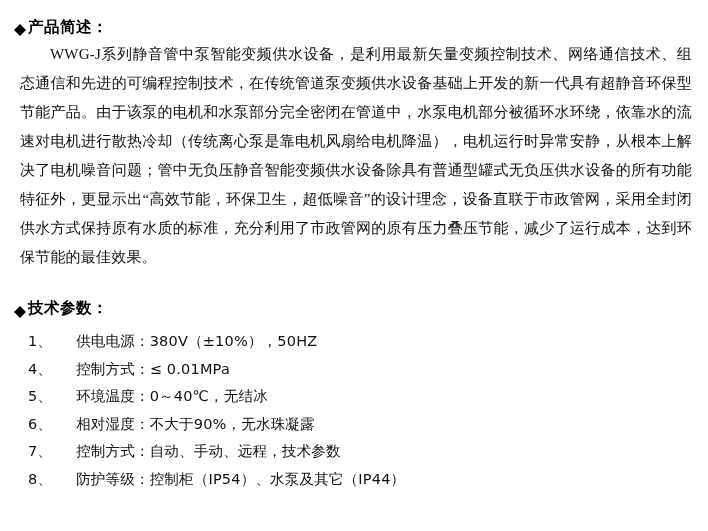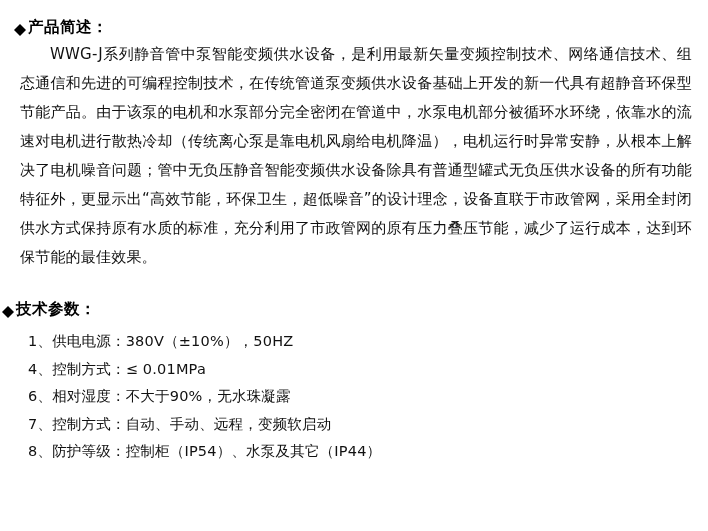"WWG-J系列静音管中泵智能变频供水设备，是利用最新矢量变频控制技术、网络通信技" .body-paragraph { font-family: none -> Liberation Serif, serif }
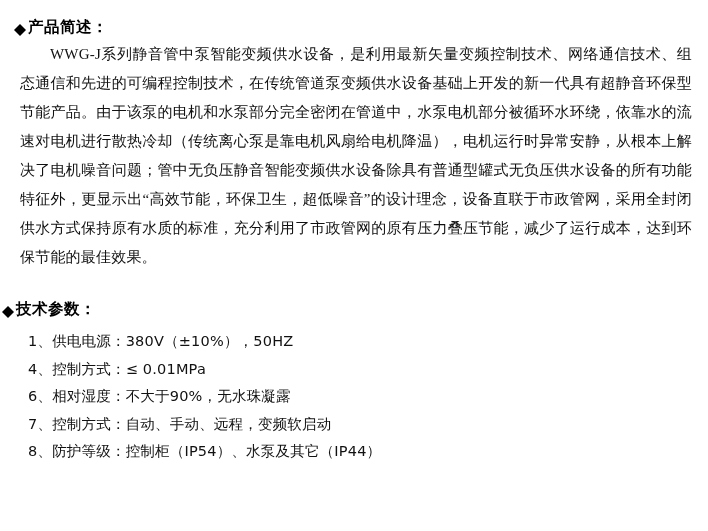"技术参数：" #heading2 { font-family: none -> Liberation Mono, monospace; left: 2px -> 14px }
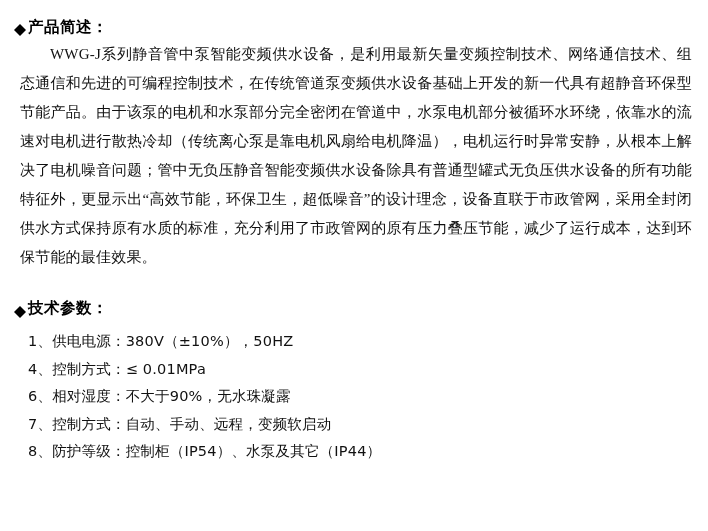"供电电源：380V（±10%），50HZ" .spec-text { margin-left: none -> 24px }
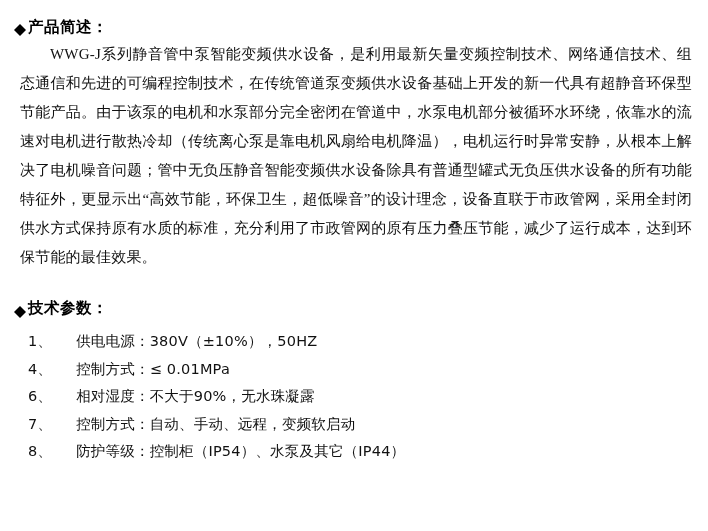"5、 环境温度：0～40℃，无结冰" li.spec-item { html: none -> <li> <span>5、</span><span>环境温度：0～40℃，无结冰</span> </li> }
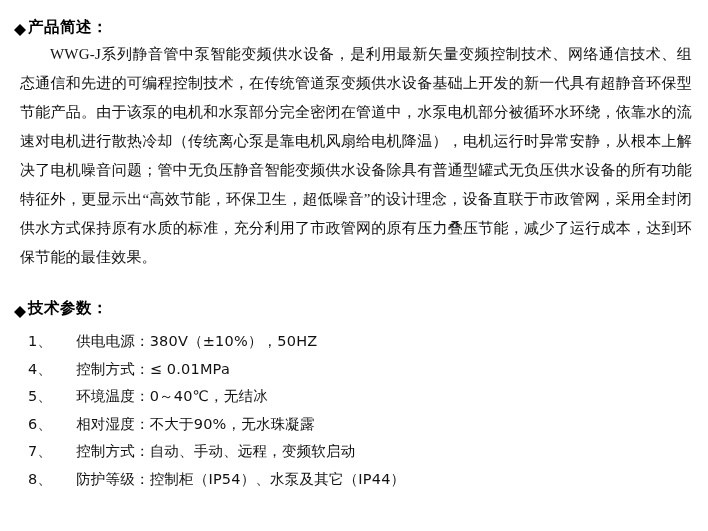"控制方式：自动、手动、远程，变频软启动" span.spec-text { text: 变频软启动 -> 技术参数 }
